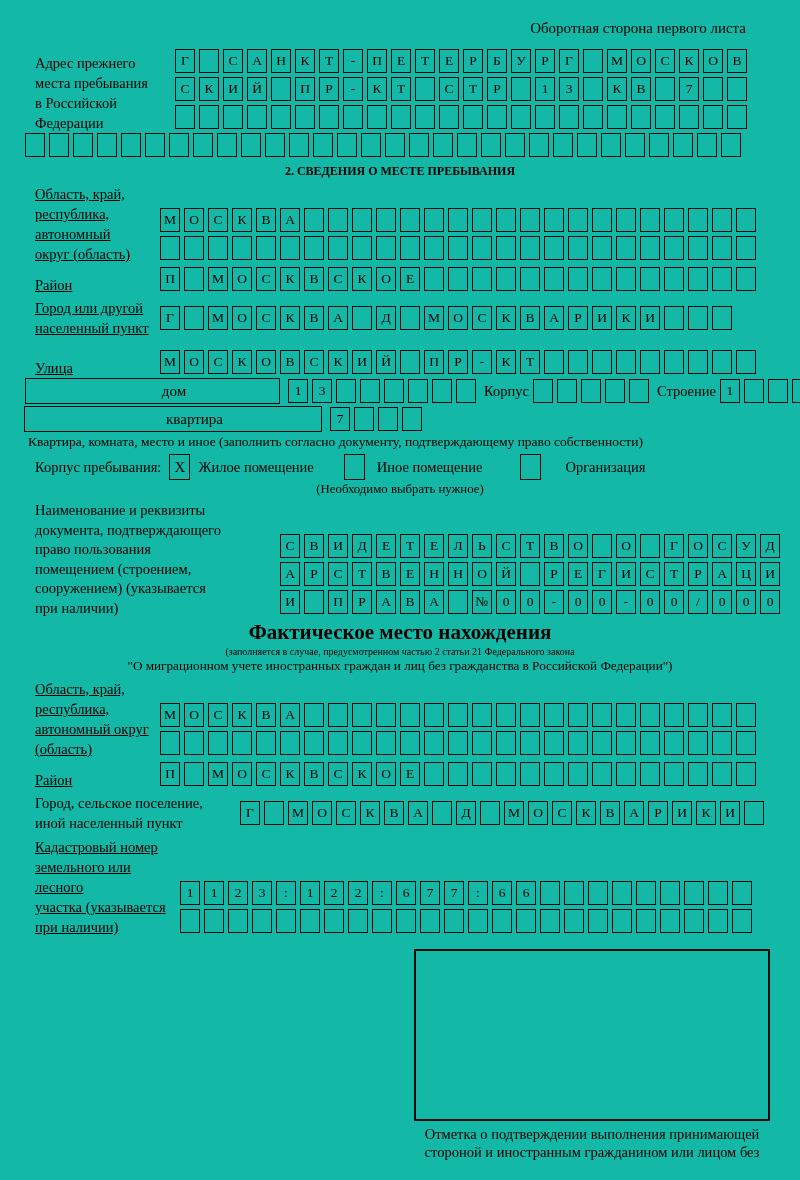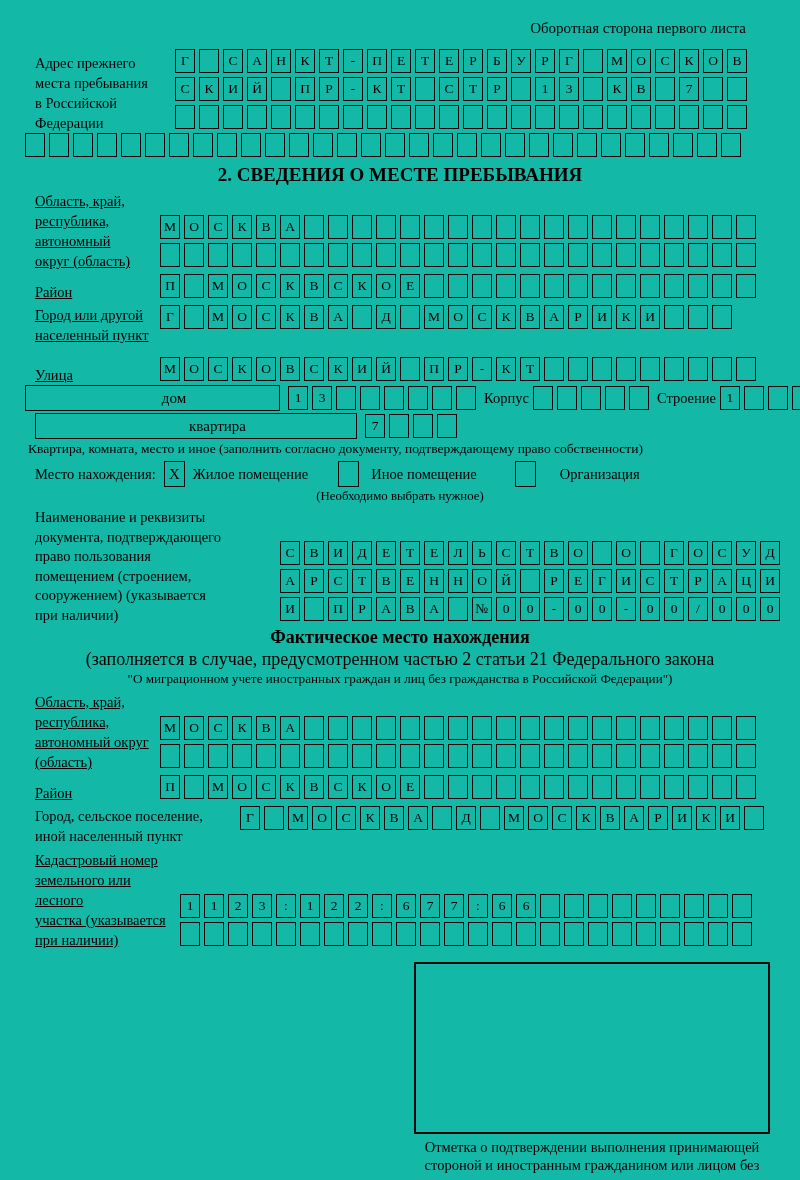"2. СВЕДЕНИЯ О МЕСТЕ ПРЕБЫВАНИЯ" .section-title { font-size: 19px -> 12px }
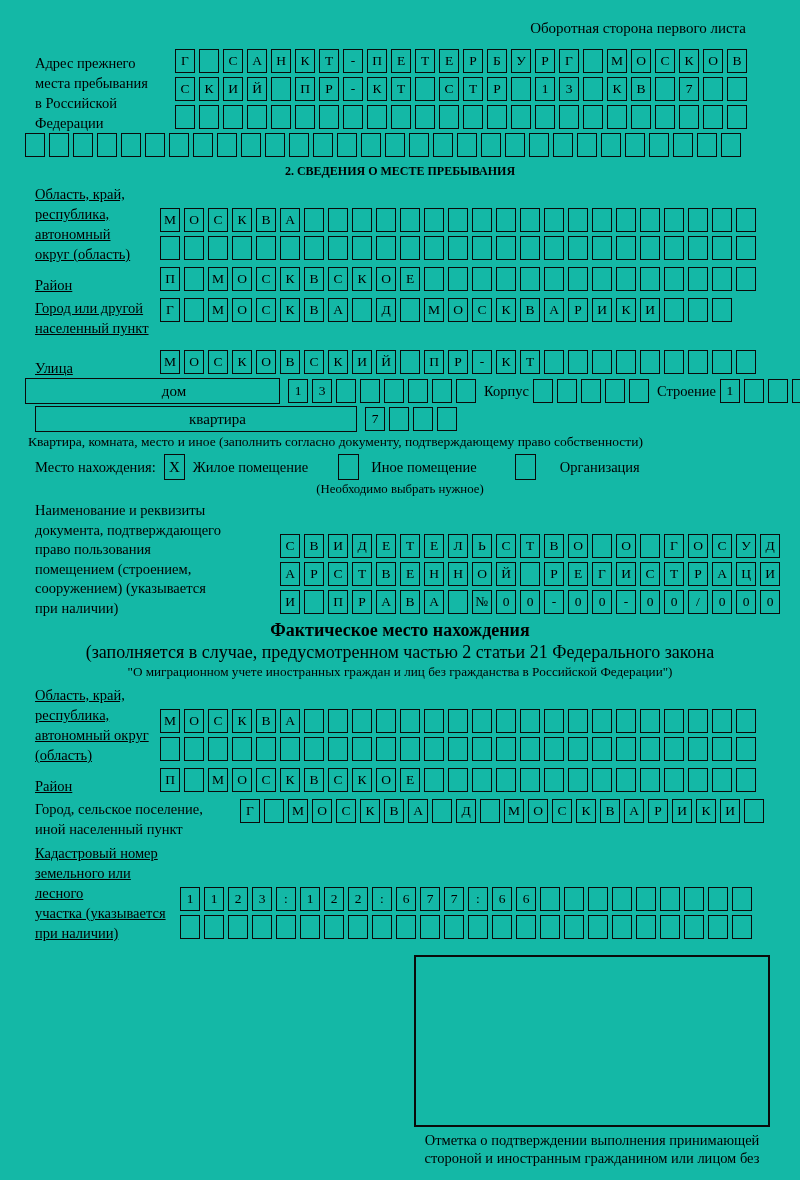"Город или другой" .field-block.center-align { align-items: flex-start -> center }
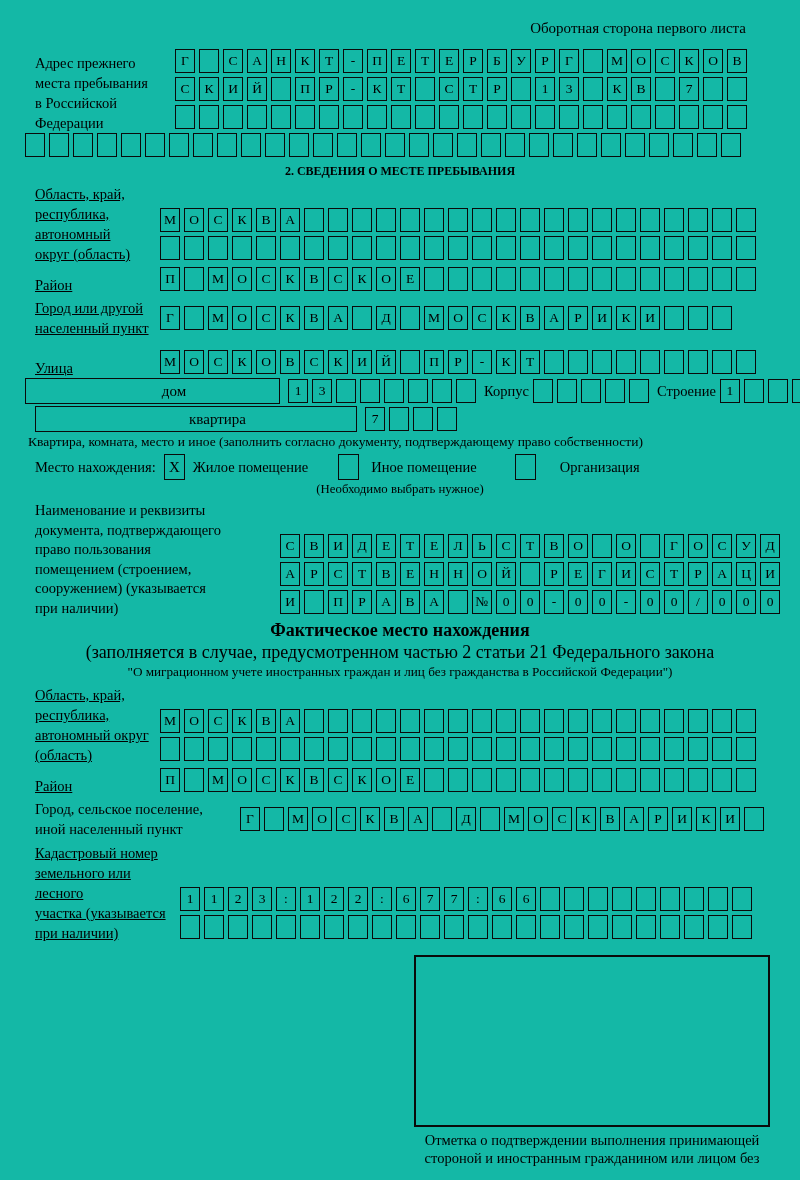"квартира" div.wide-box { margin-left: 15px -> 4px; width: 322px -> 298px }
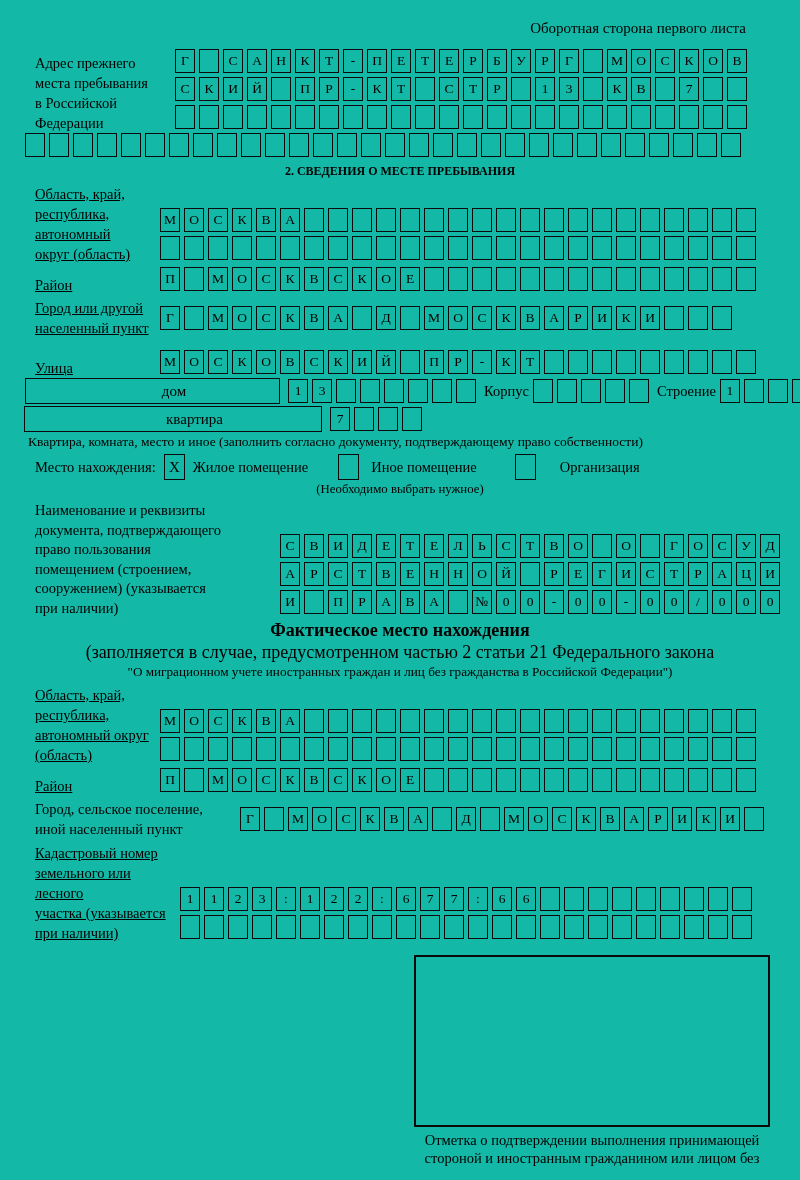"Место нахождения:" div.inline-label { text: Место нахождения -> Корпус пребывания }
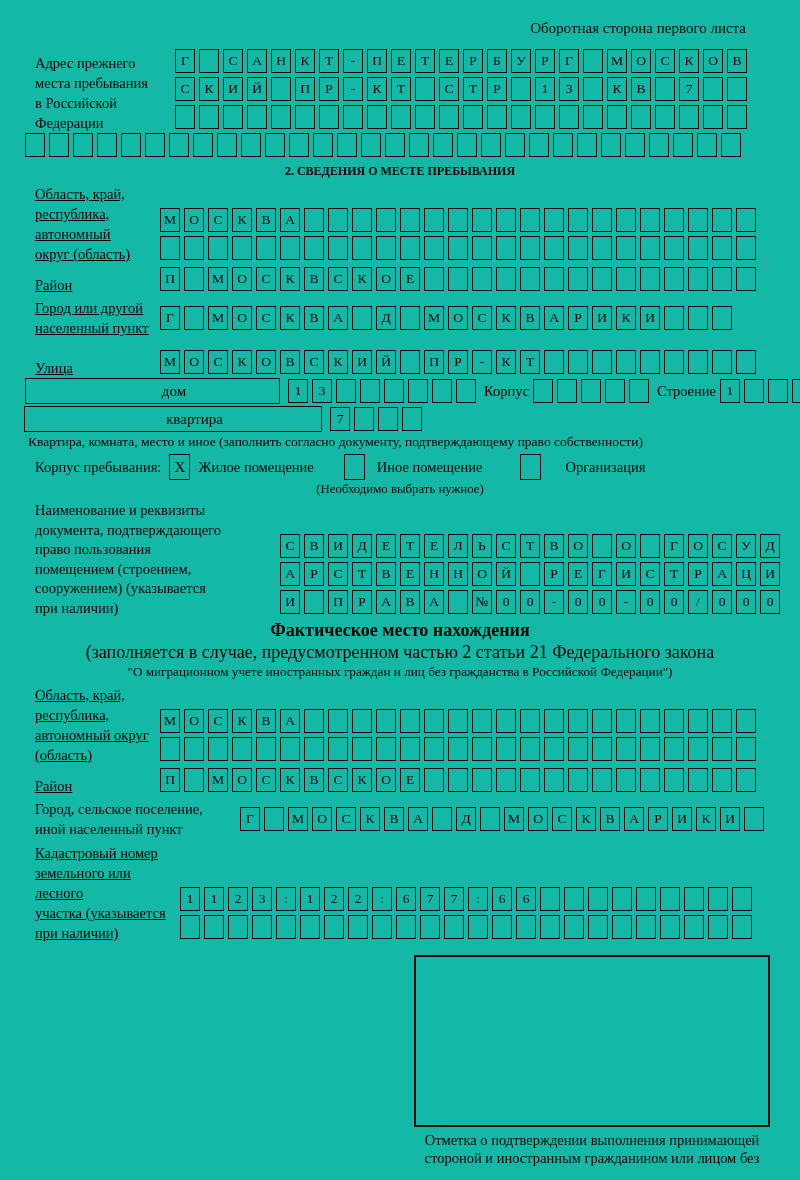"Фактическое место нахождения" .sub-title { font-size: 18px -> 21px }
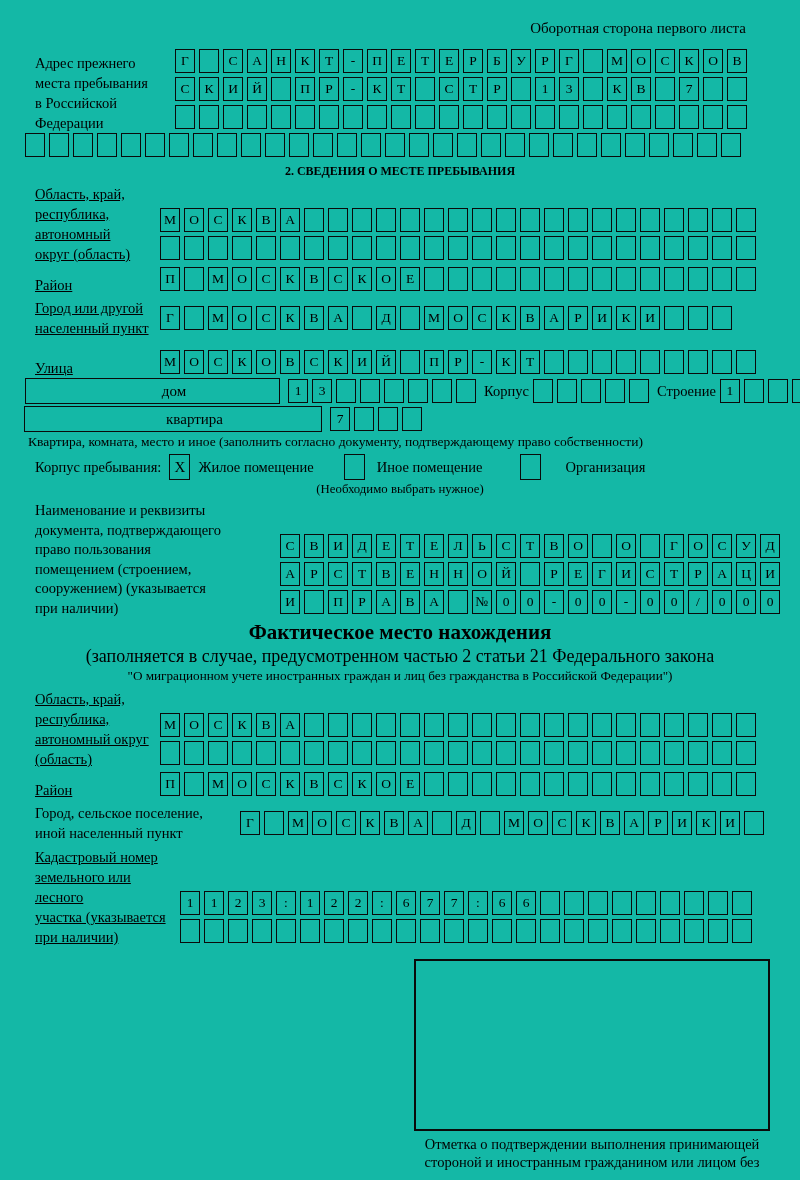"(заполняется в случае, предусмотренном" div.caption { font-size: 18px -> 10px }
